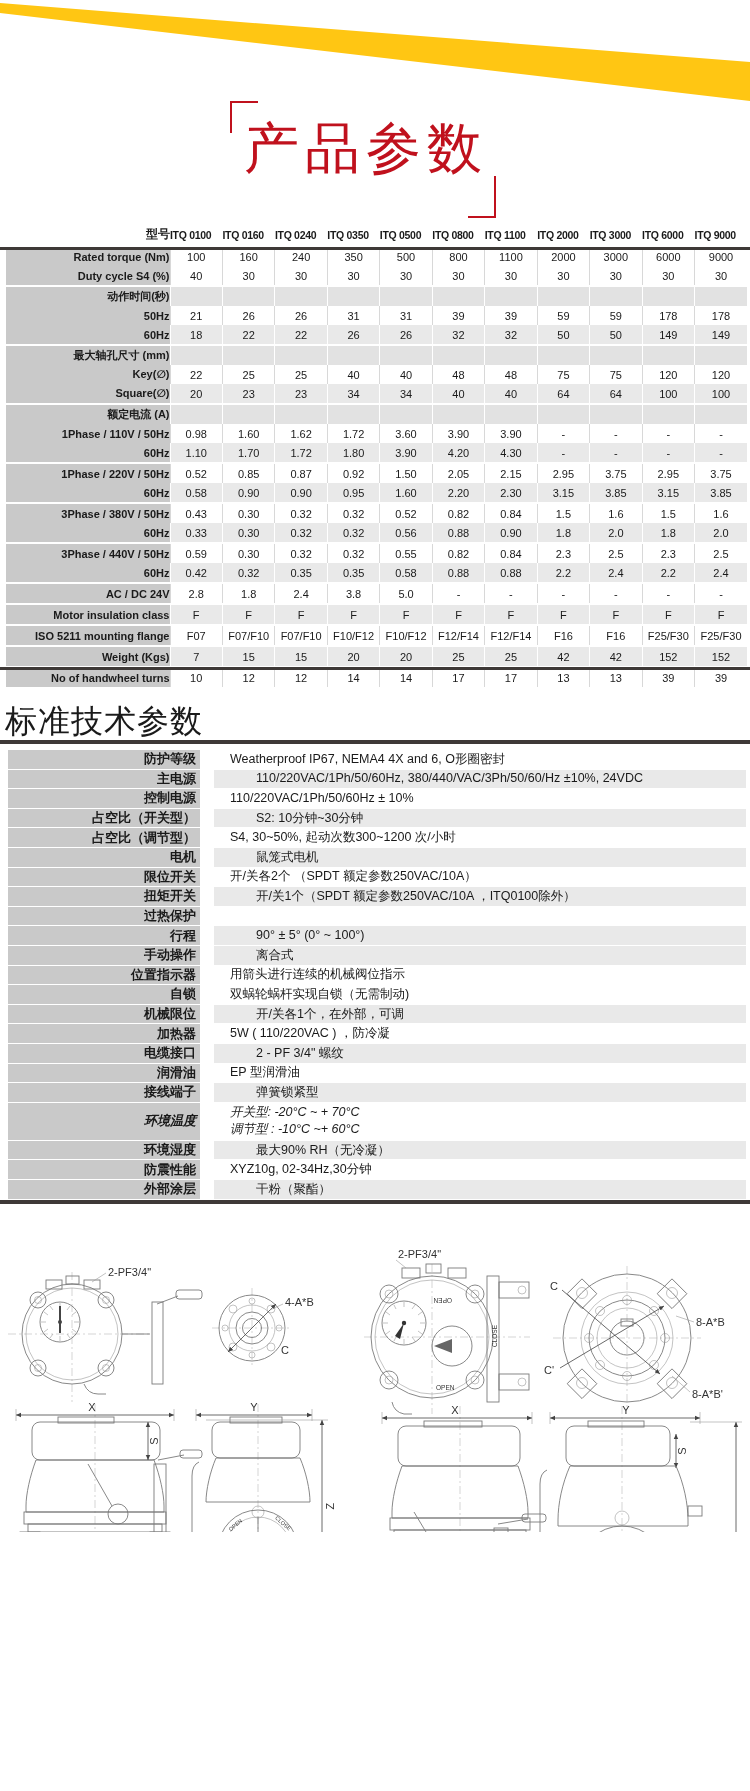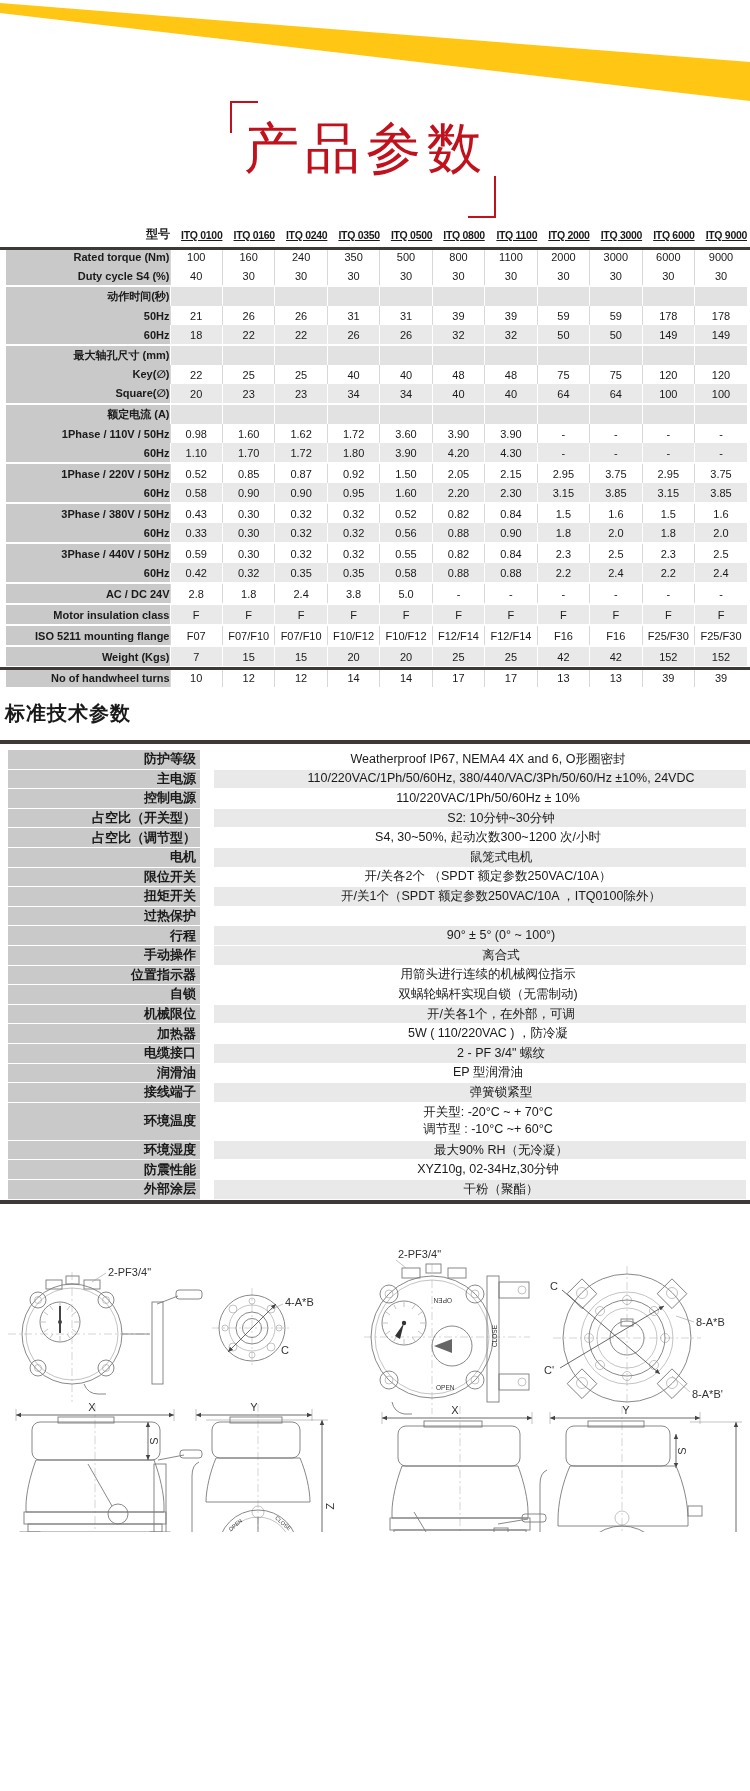"ITQ 0100" td.mhead { text-align: right -> left; text-decoration: underline -> none }
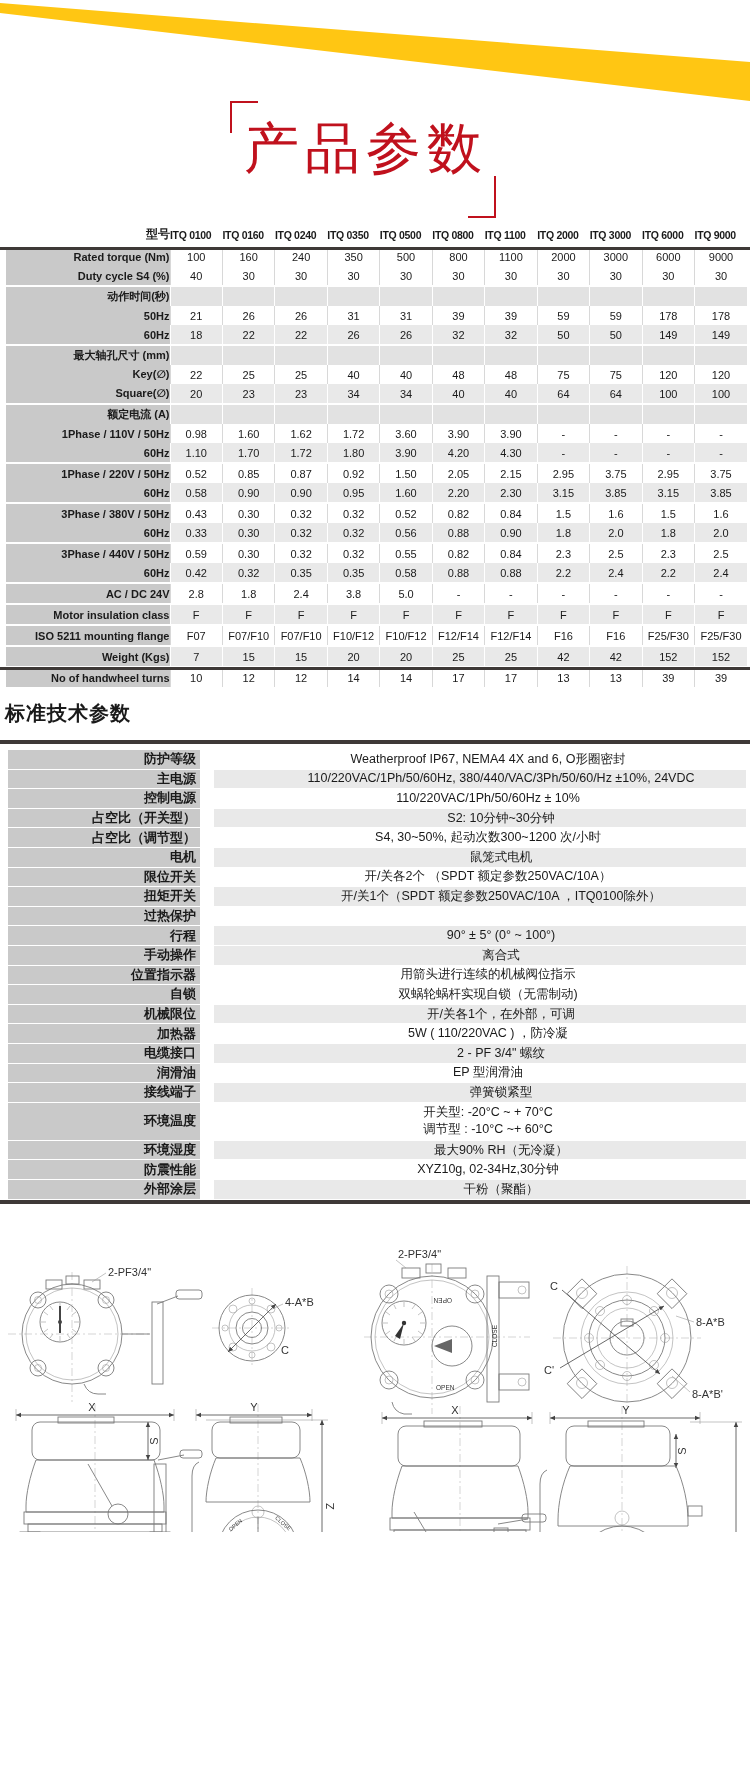"标准技术参数" .tech-title { font-size: 20px -> 32px; font-weight: bold -> normal }
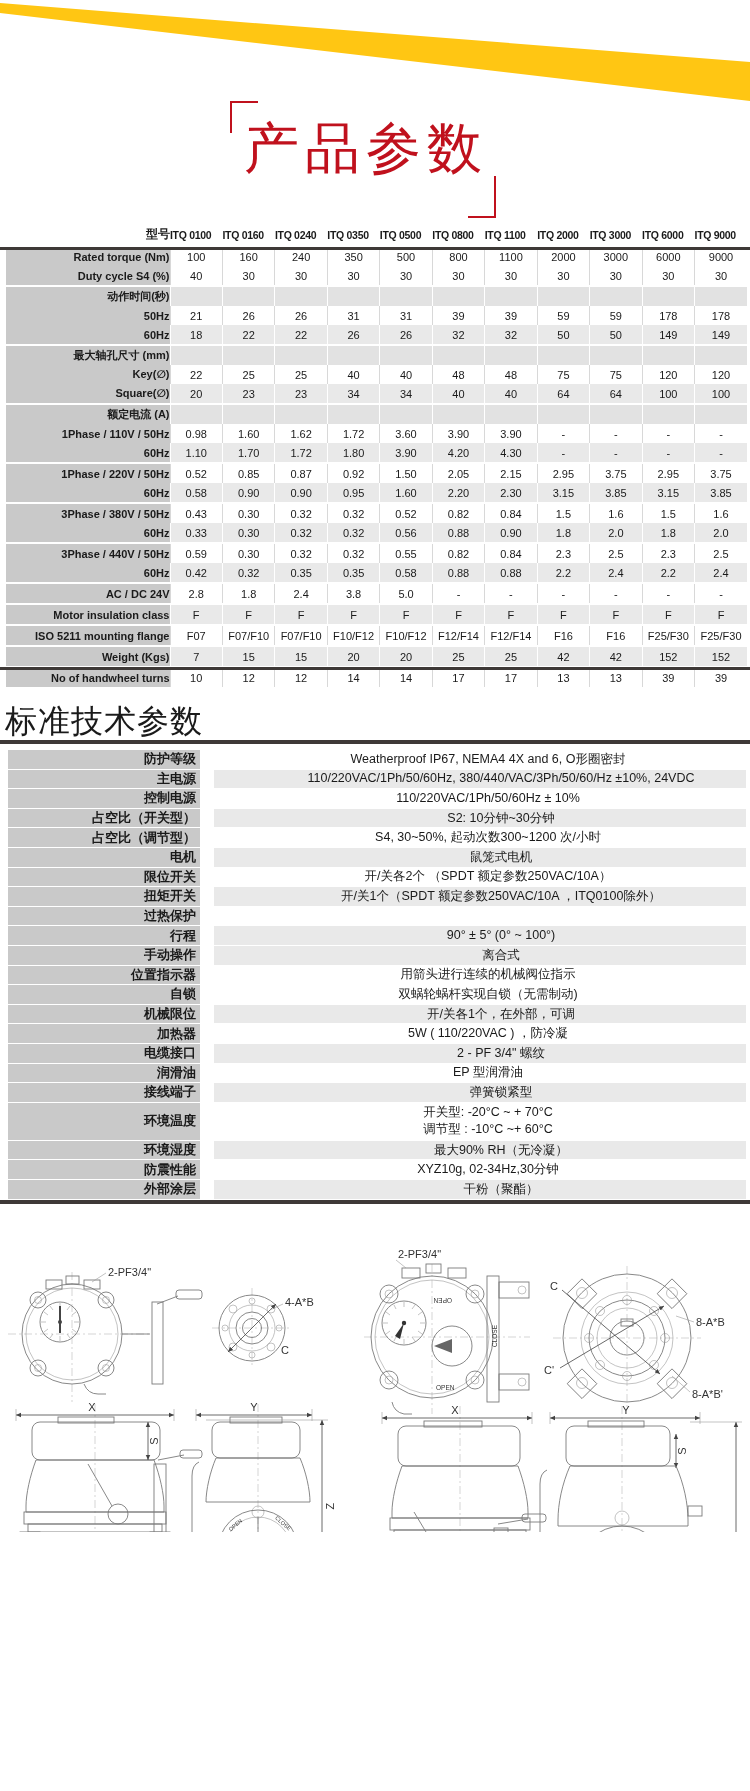"Weatherproof IP67, NEMA4 4X and" .tval { align-items: center -> none }
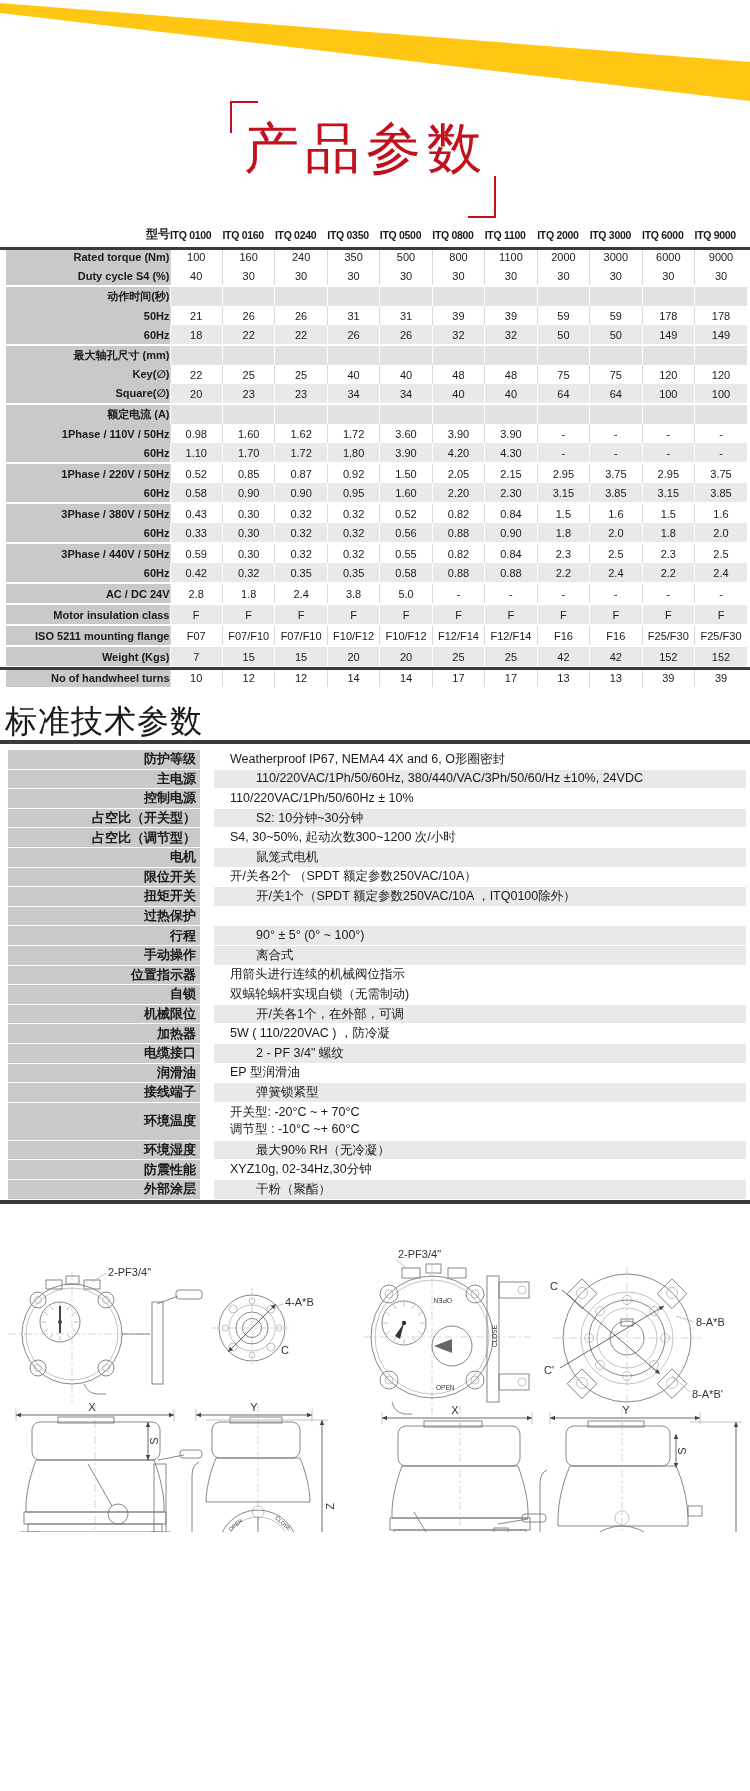"环境温度" .trow.dbl { font-style: none -> italic }
